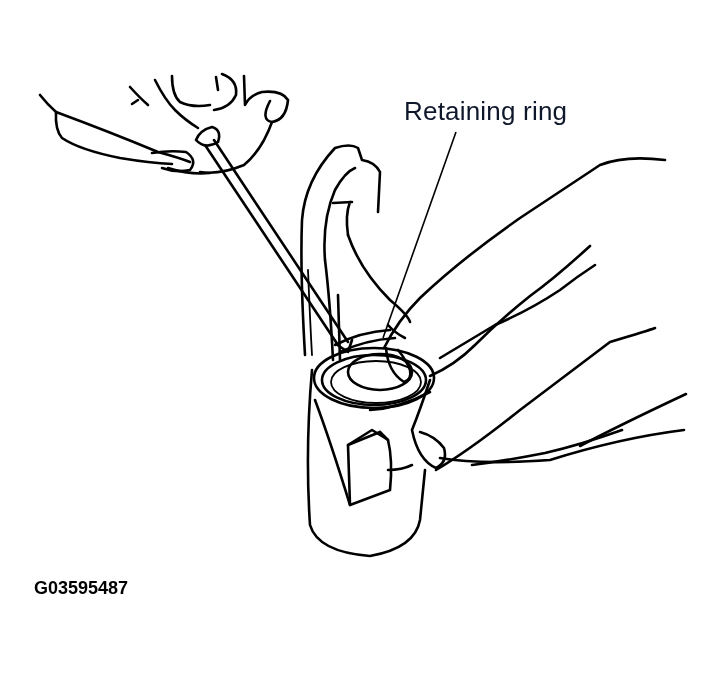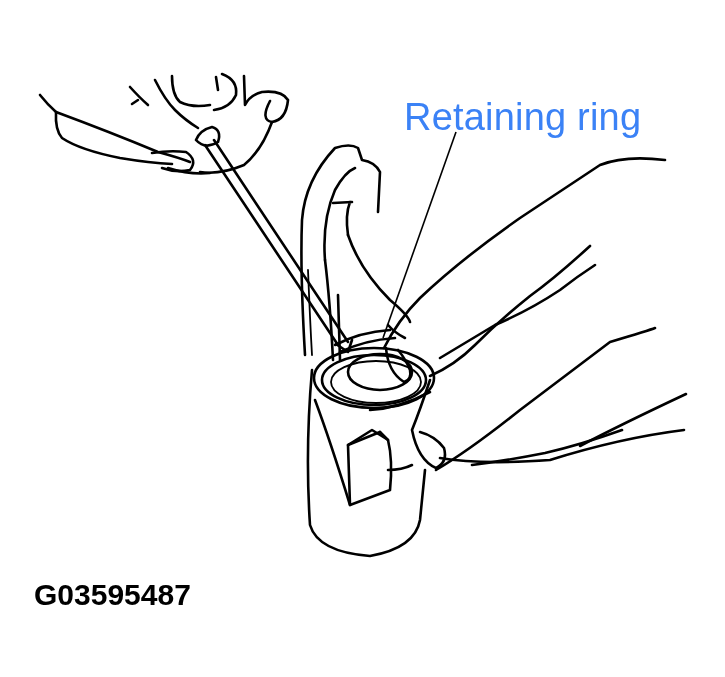"Retaining ring" .callout { color: #3b82f6 -> #0f172a; font-size: 38px -> 26px }
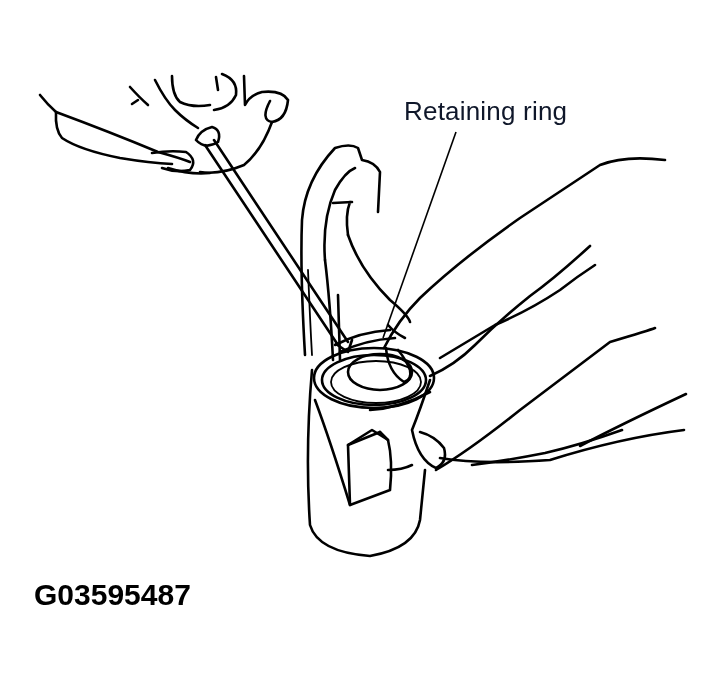"G03595487" .fig-id { font-size: 30px -> 18px }
